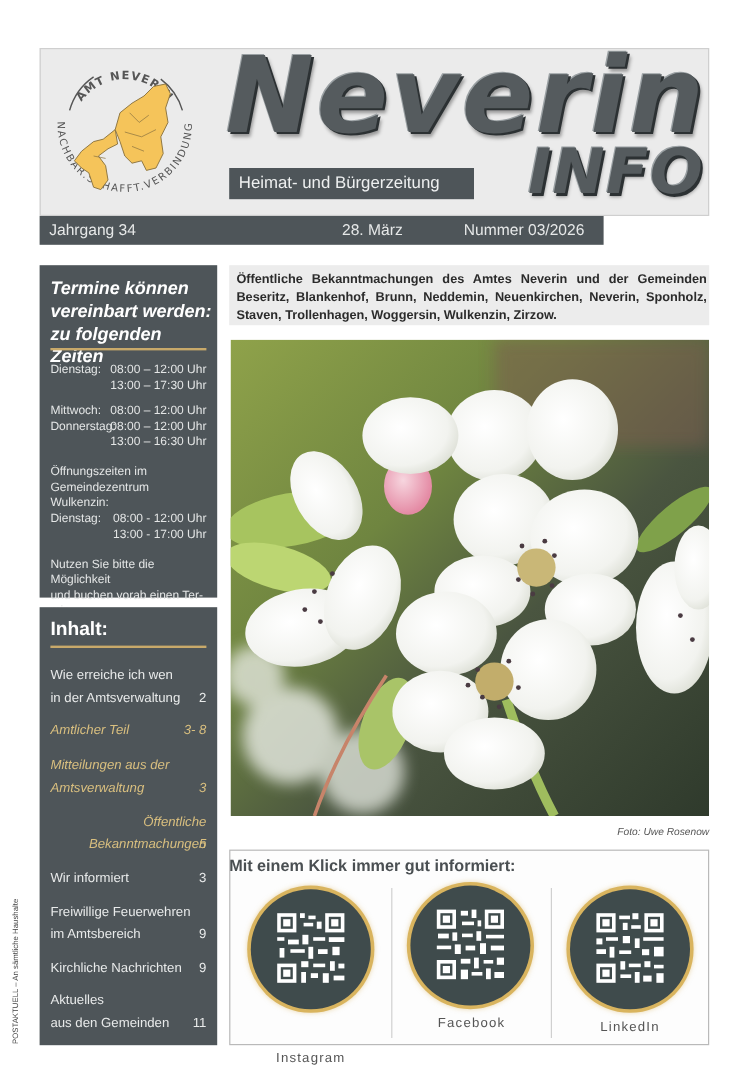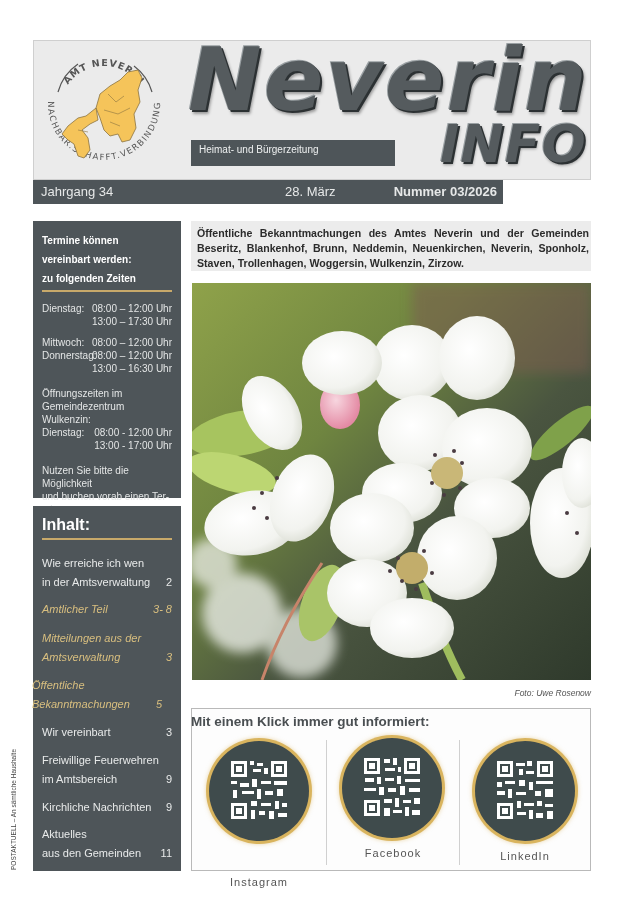"Heimat- und Bürgerzeitung" #subtitle-text { font-size: 10px -> 14px }
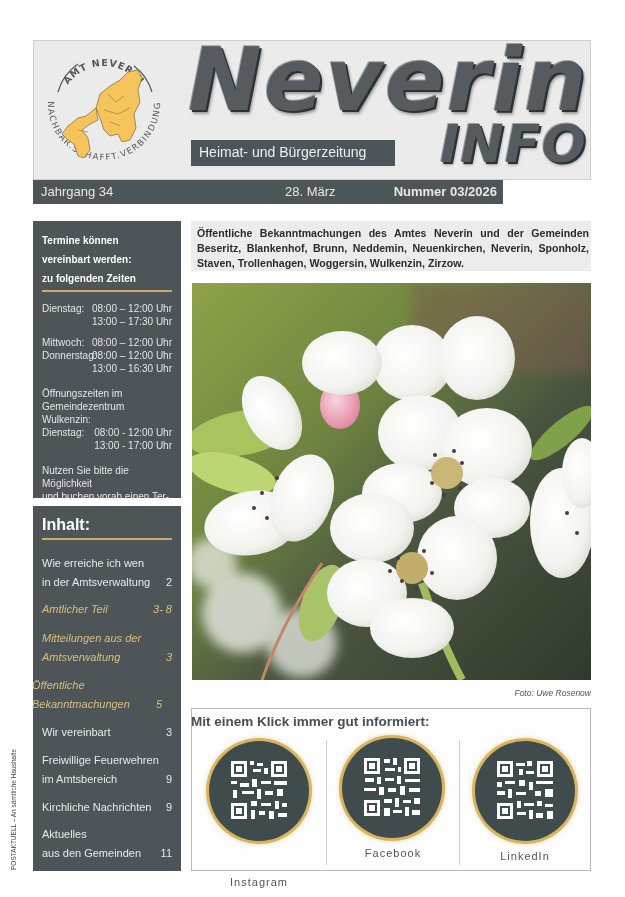"Nummer 03/2026" span { font-weight: bold -> none; right: 6px -> 16px }
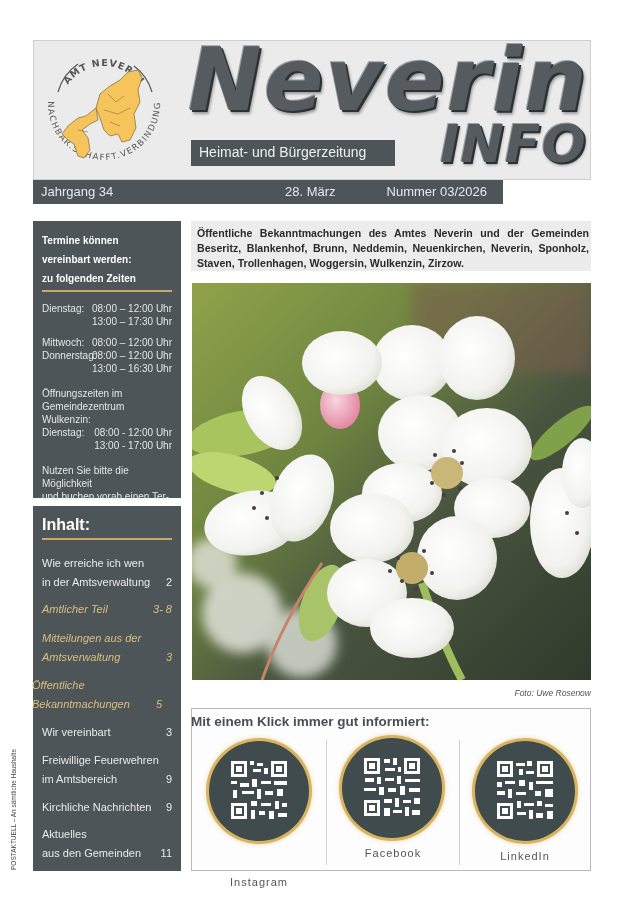"Termine können" #appt-title { font-size: 10px -> 15px; font-style: none -> italic }
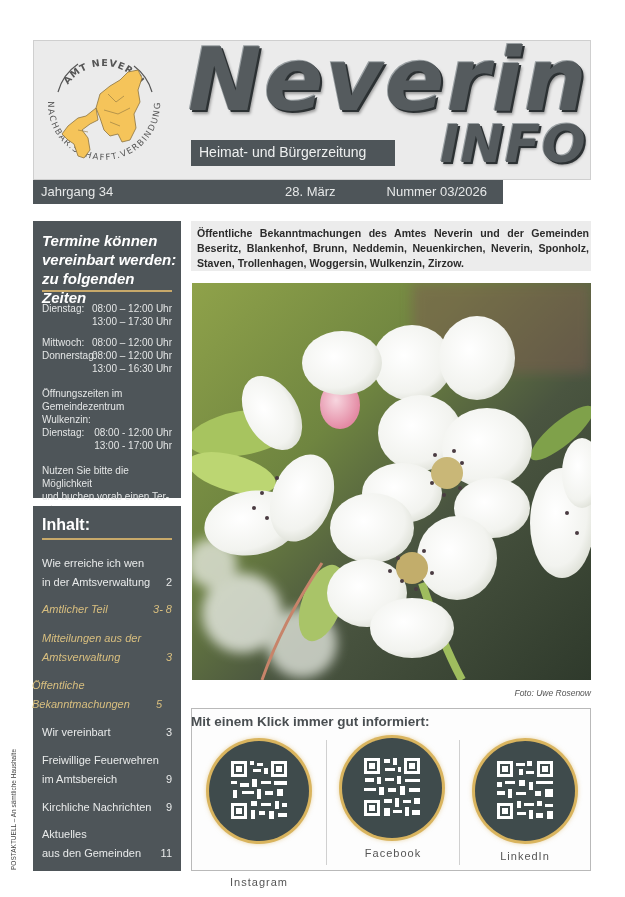"Öffentliche" div.abs { left: 32px -> 42px; text-align: none -> right }
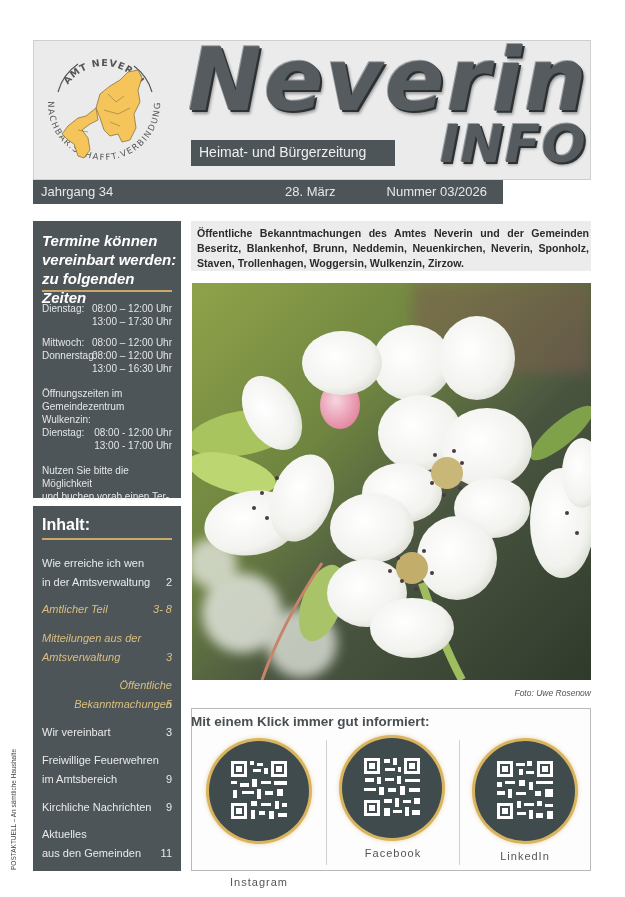"Wir vereinbart" span { text: vereinbart -> informiert }
